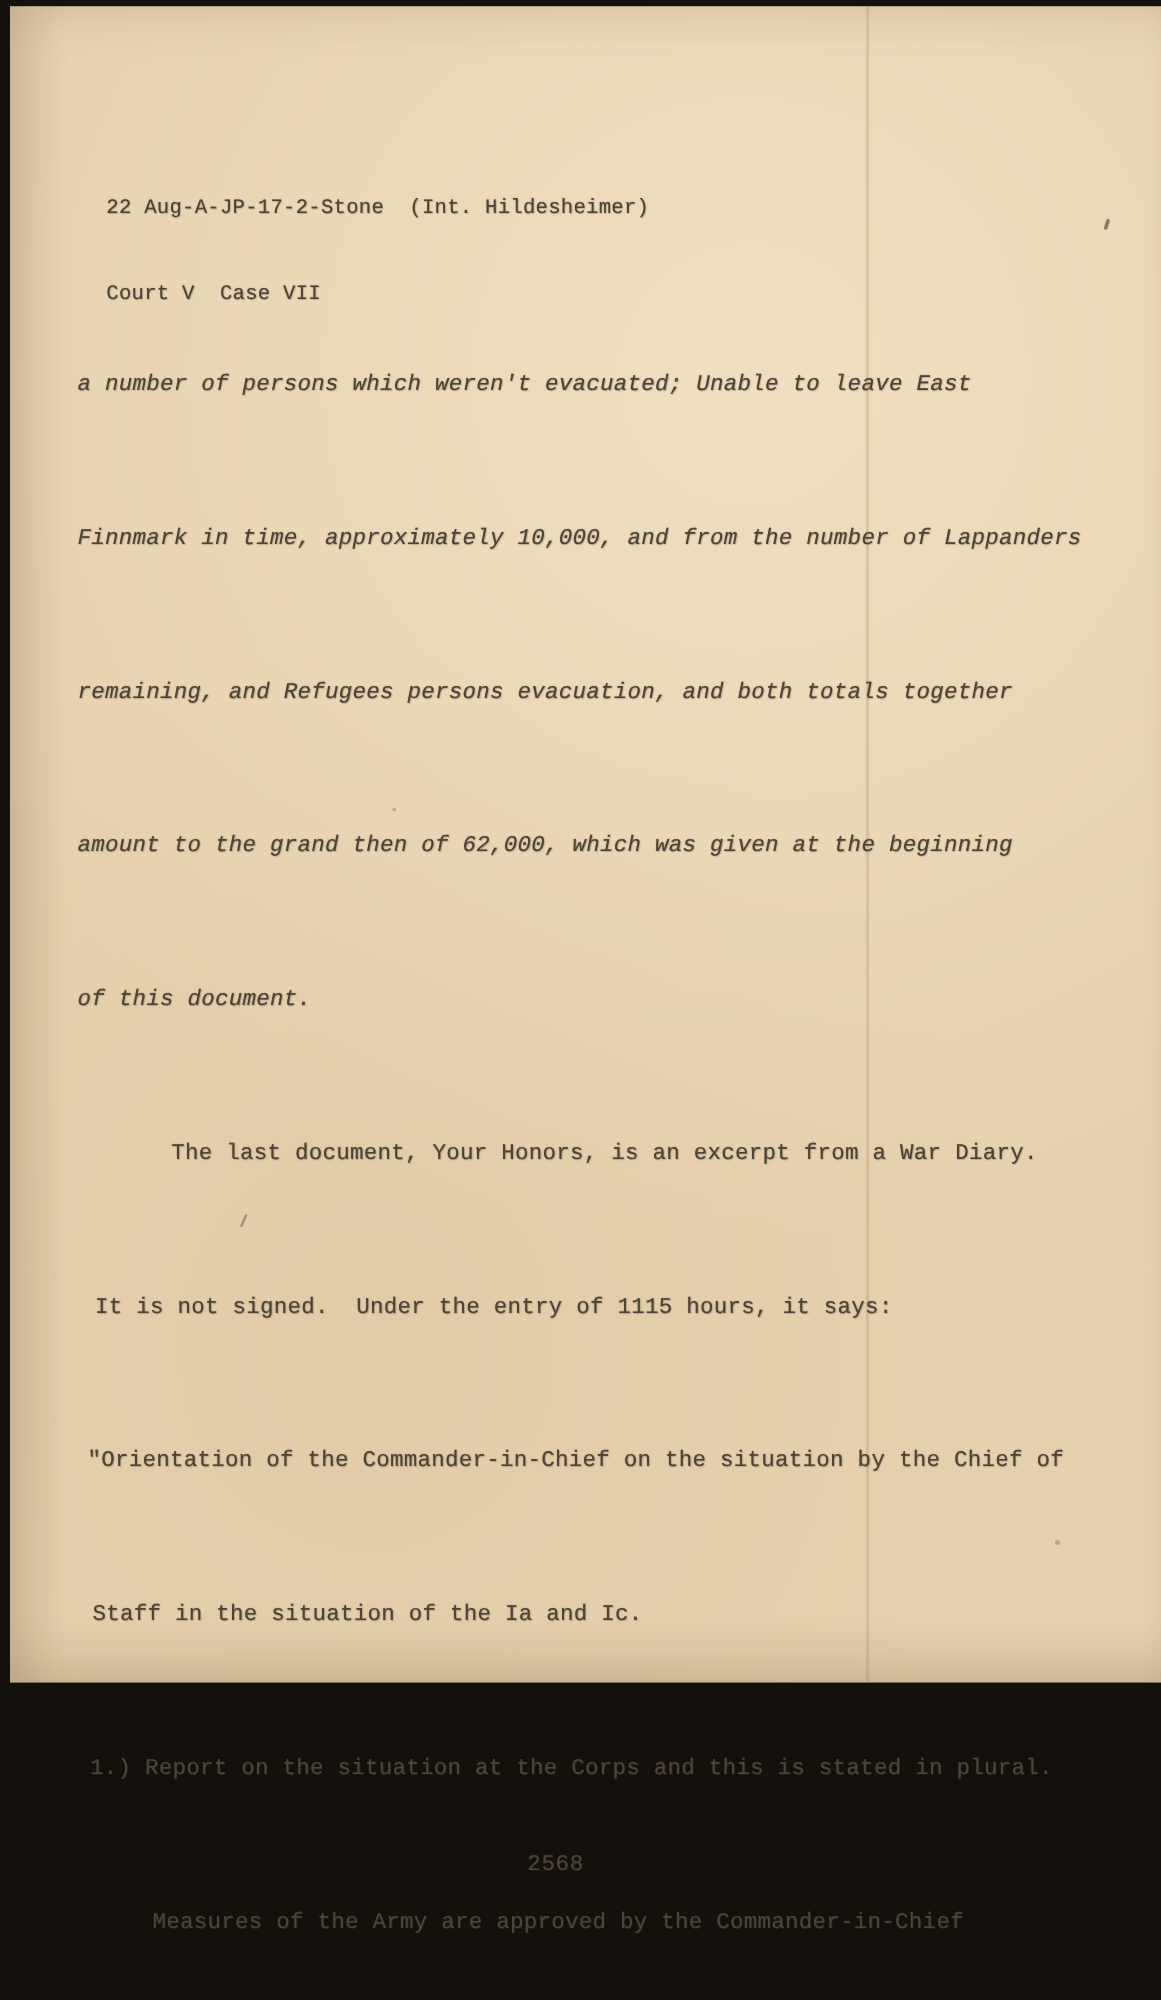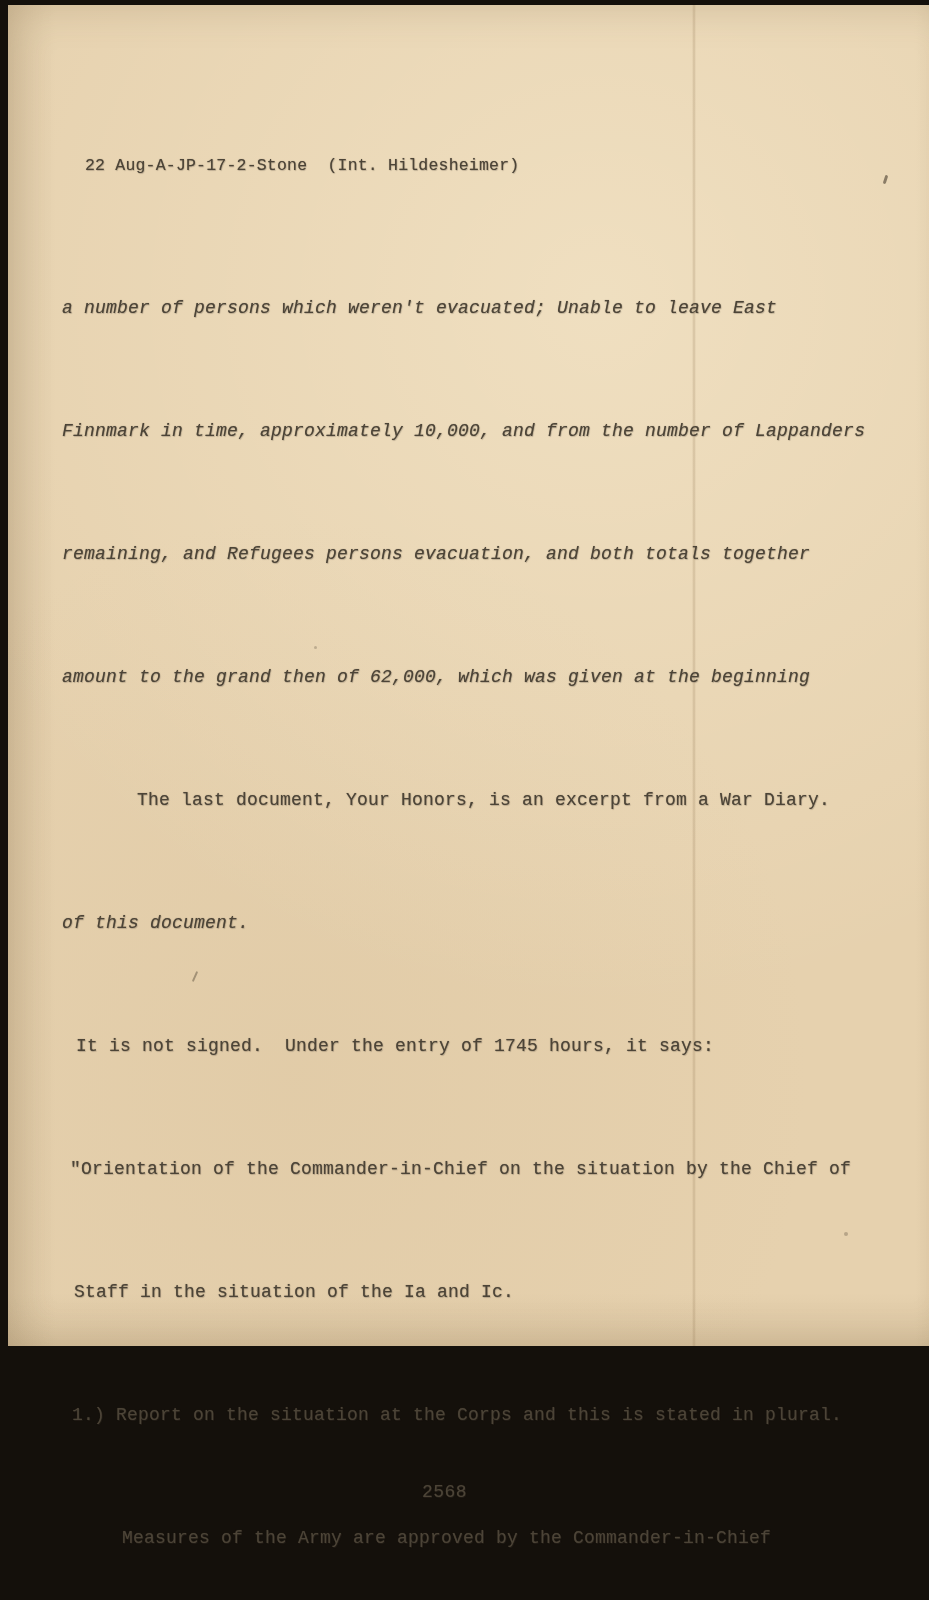"Court V Case VII" div.ln { html: none -> <div>Court V Case VII</div> }
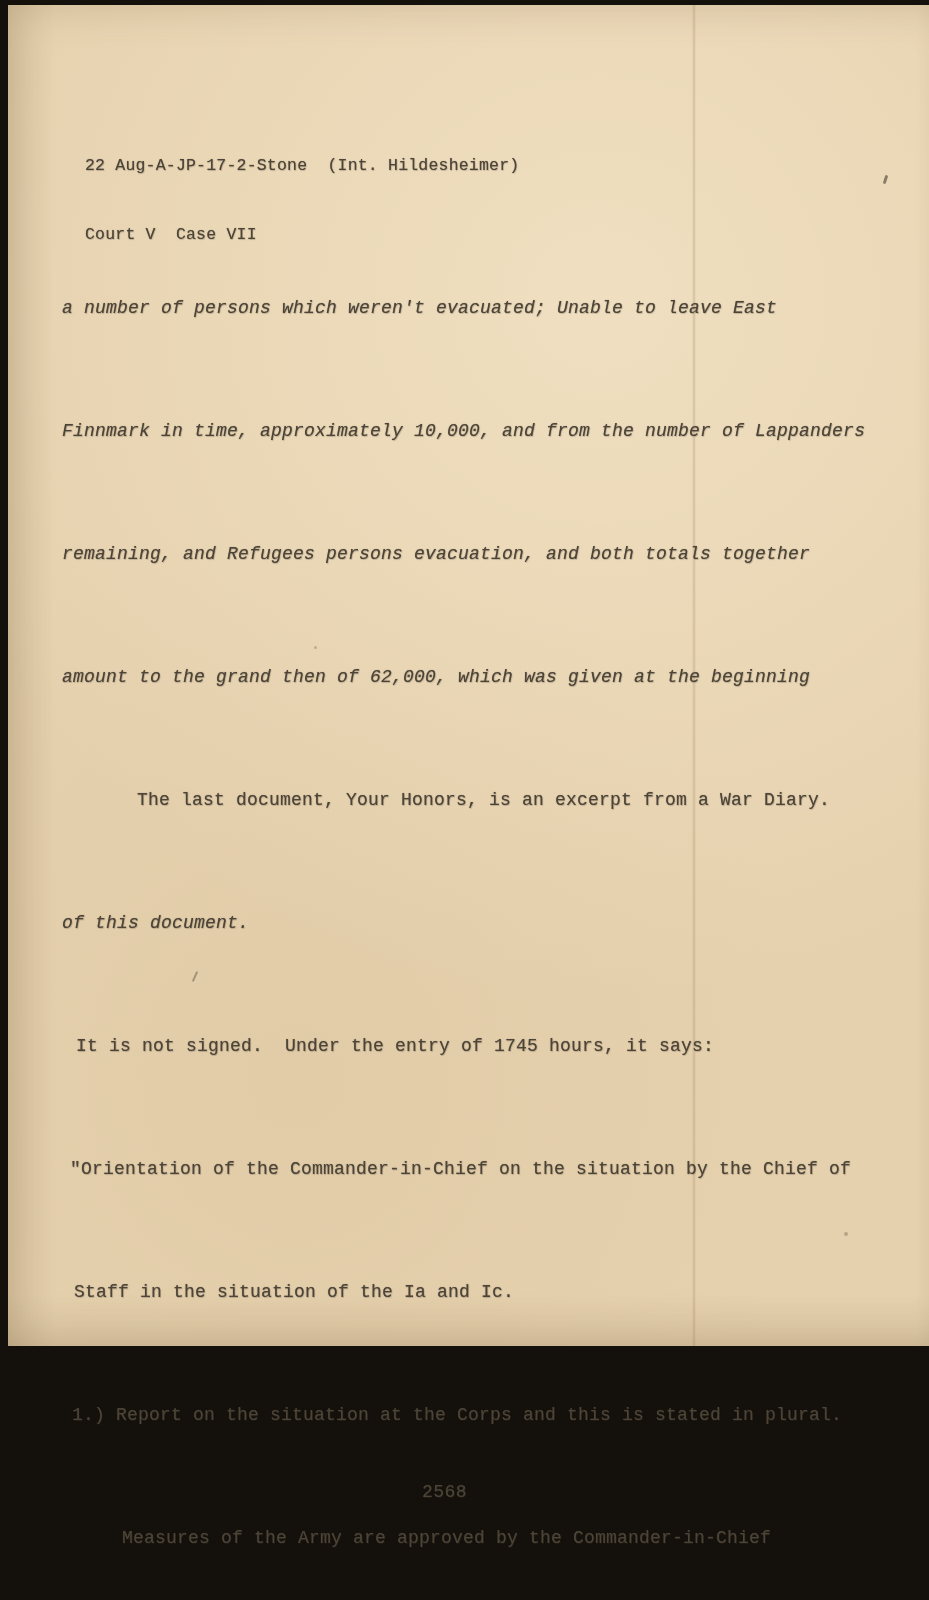"The last document, Your Honors," div.ln { order: before "of this document." -> after "of this document." }
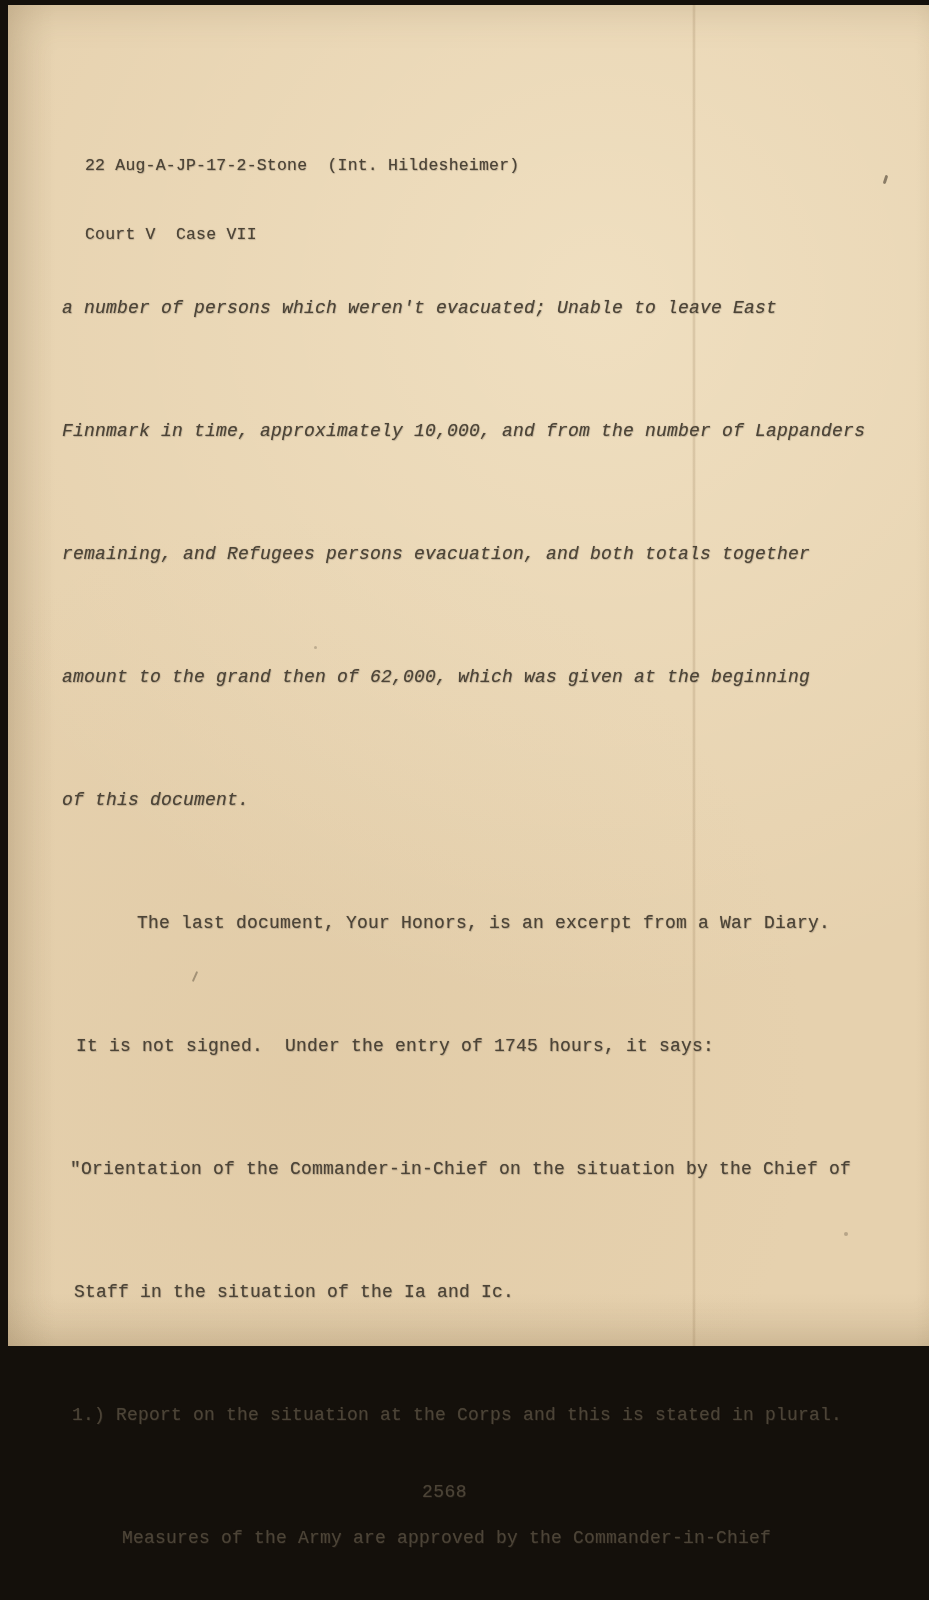"It is not signed. Under" div.ln { text: 1745 -> 1115 }
